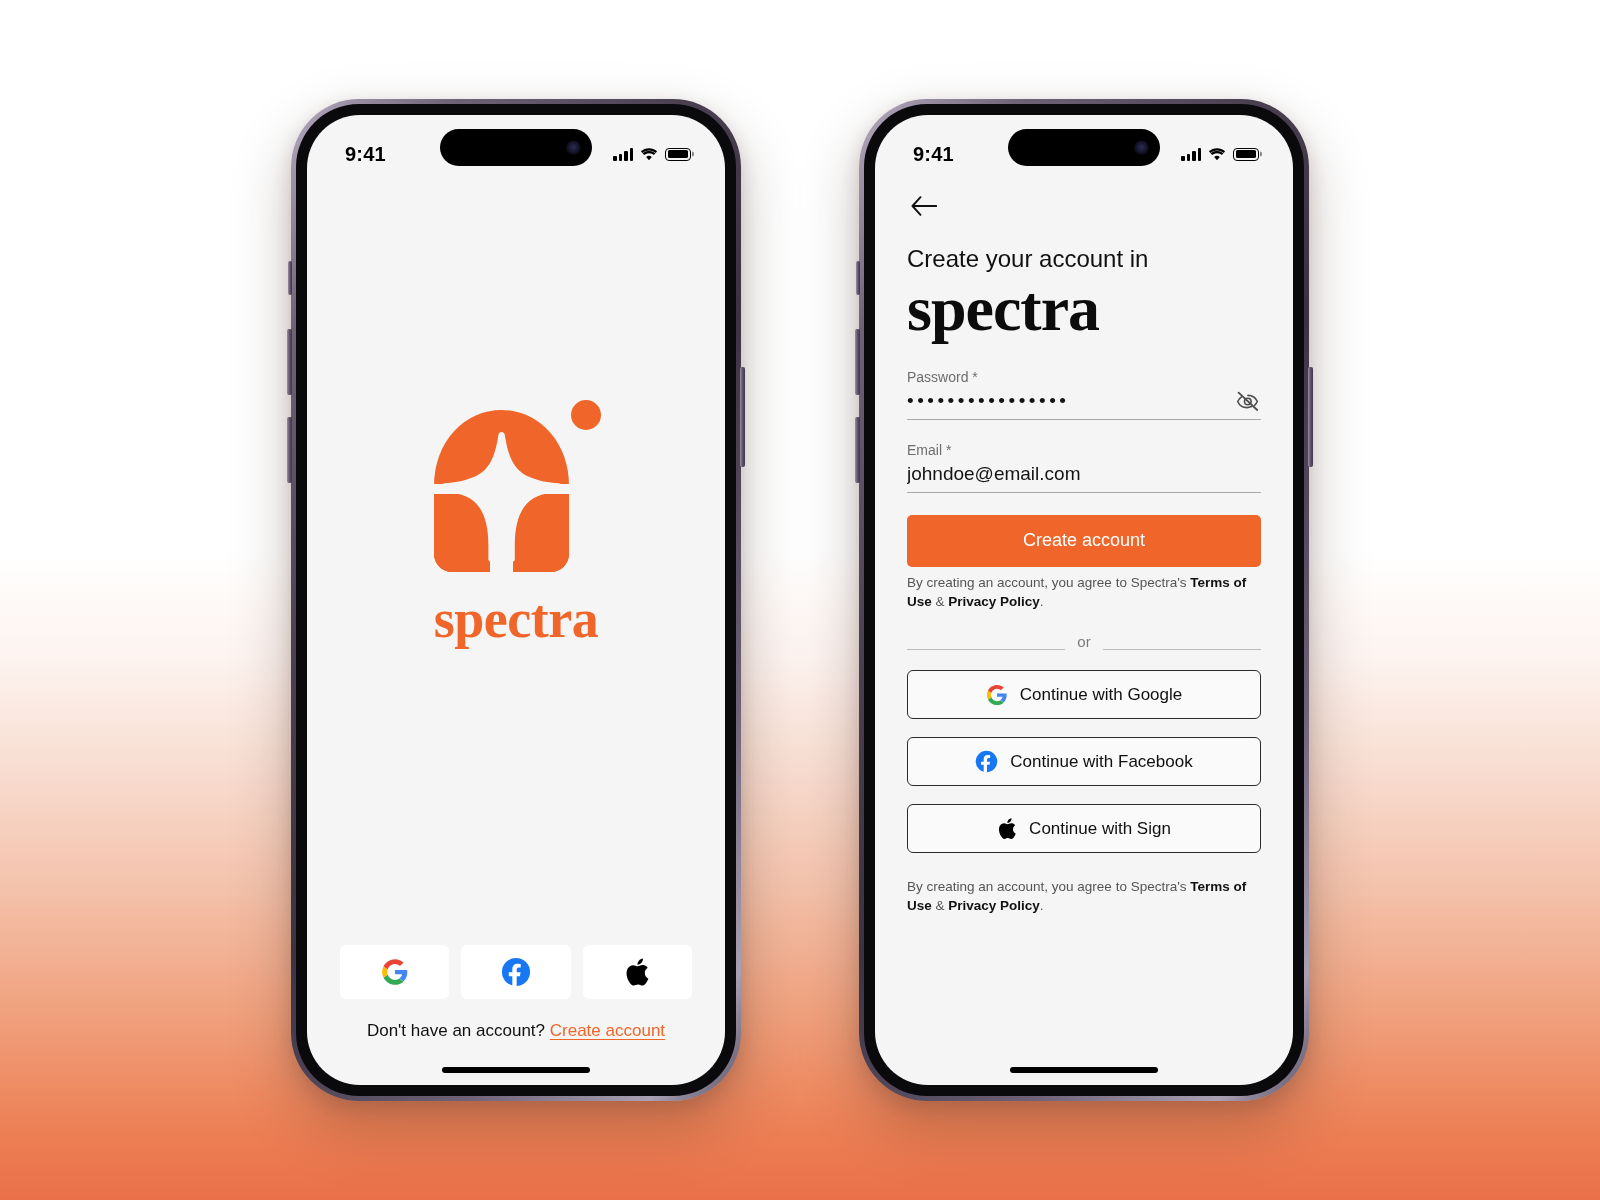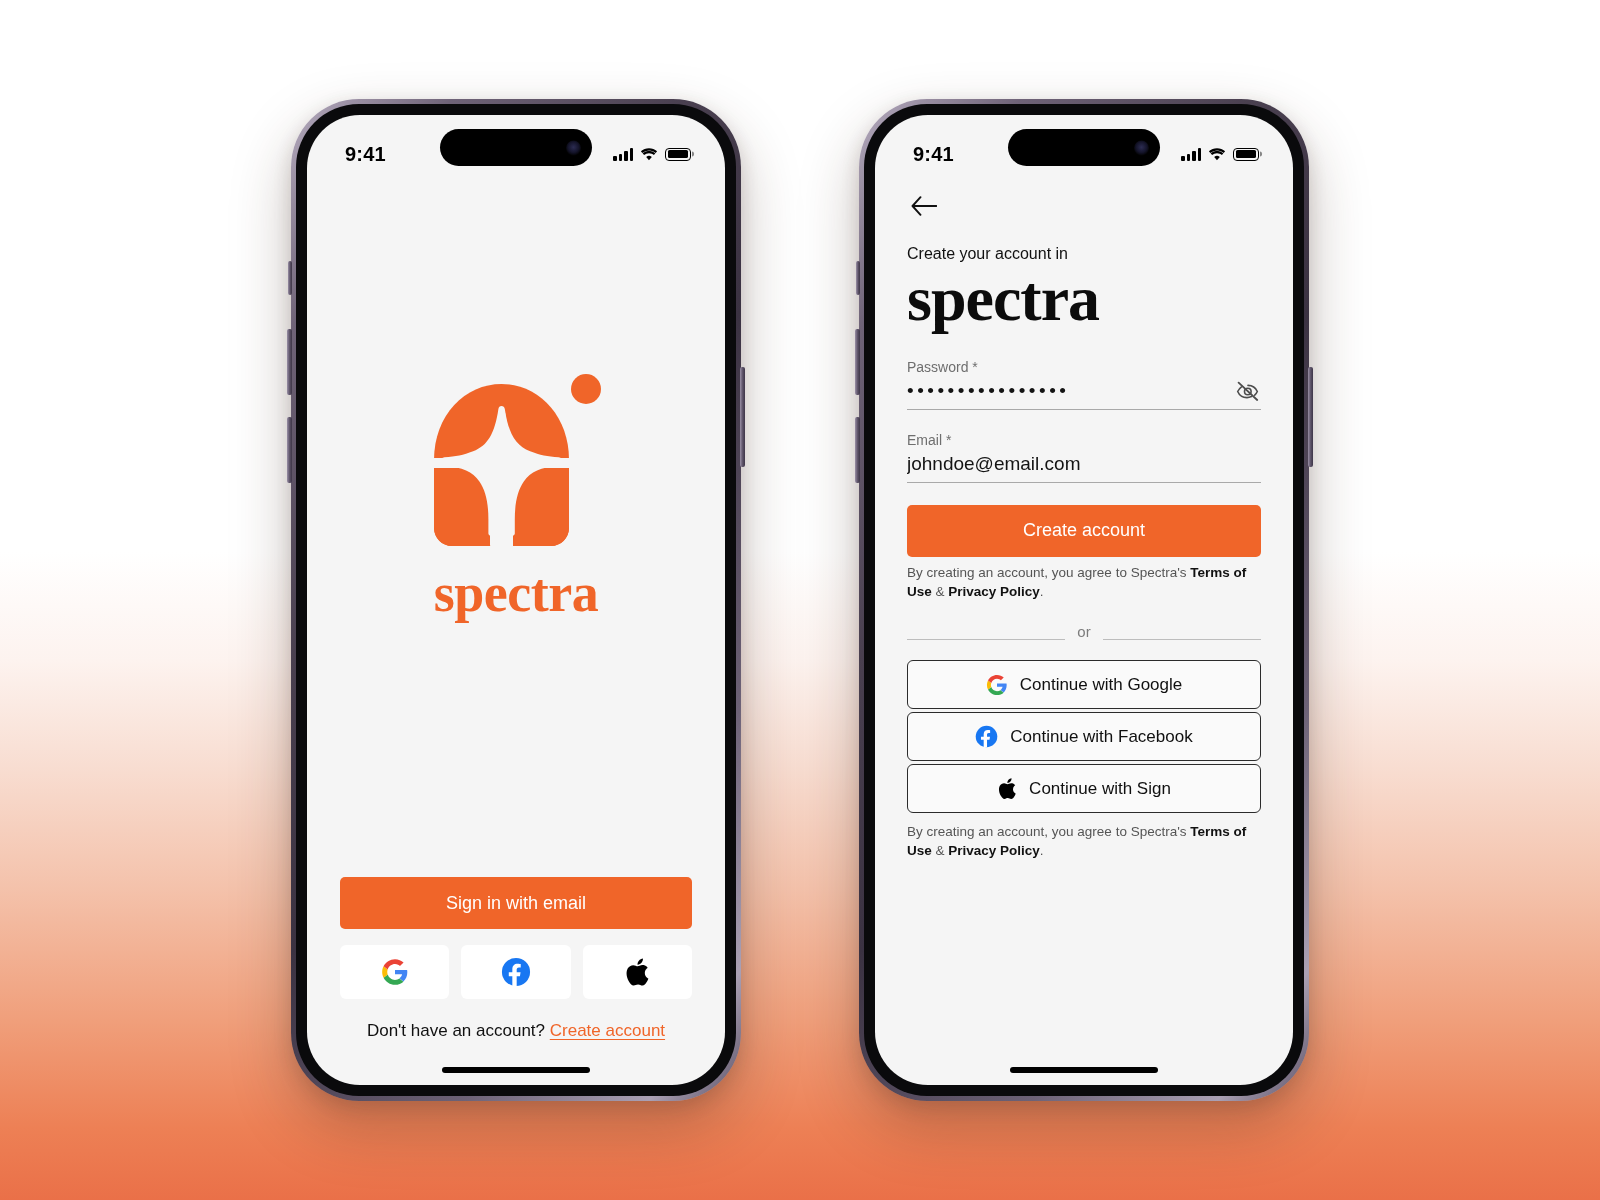"Create your account in" .s2-kicker { font-size: 16px -> 24px }
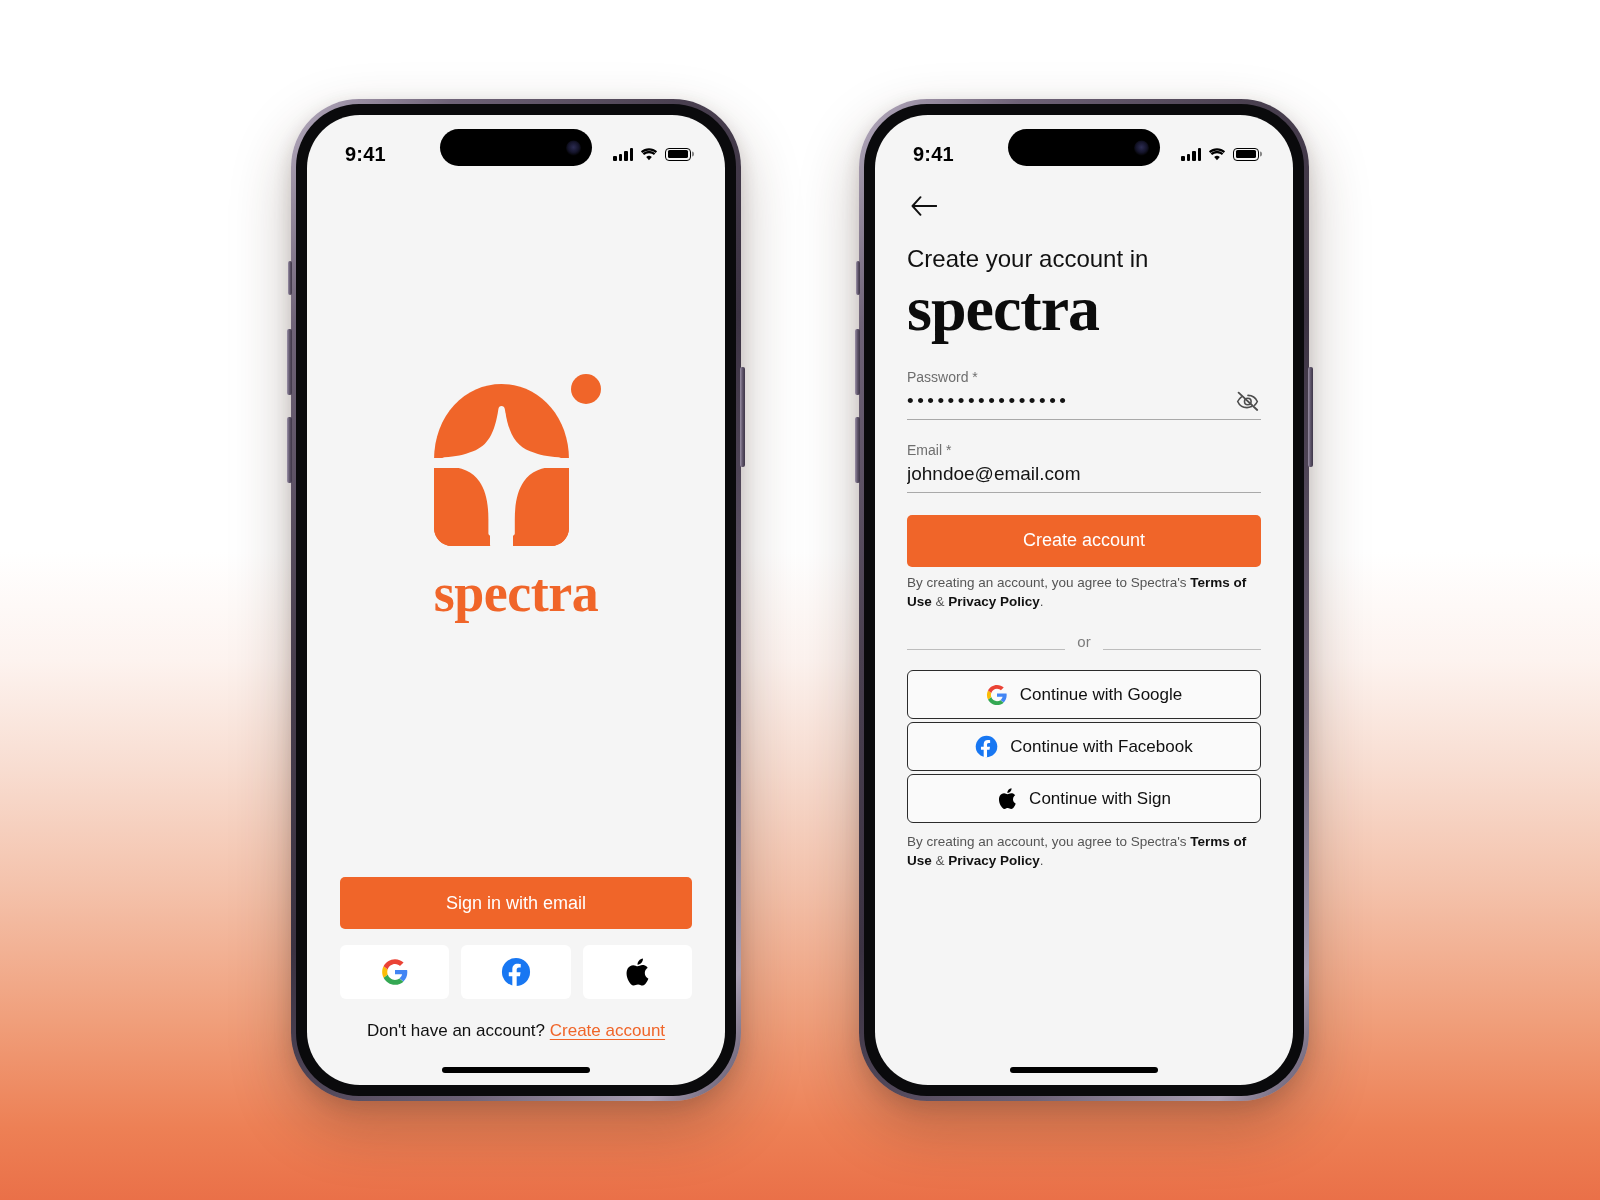"Continue with Google" .oauth-btn { margin-bottom: 3px -> 18px }
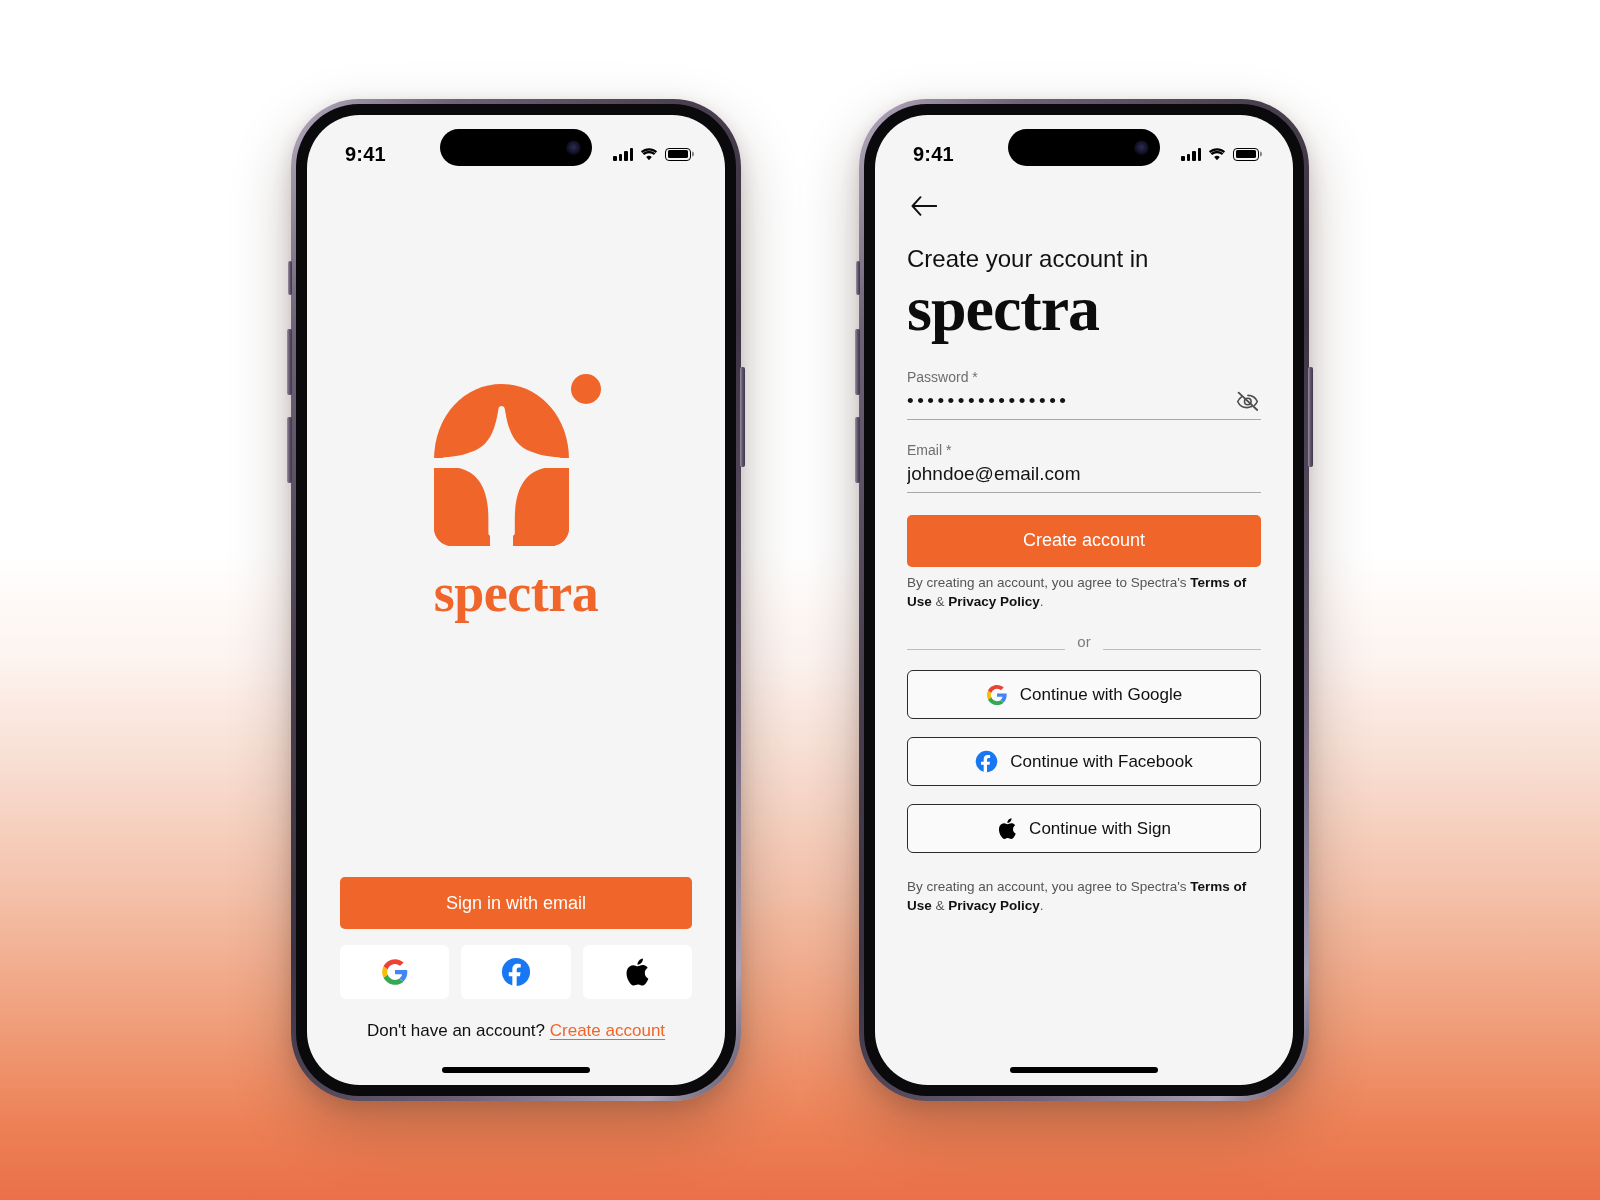"Sign in with email" button.btn-primary { html: <button>Sign in with email</button> -> none }
